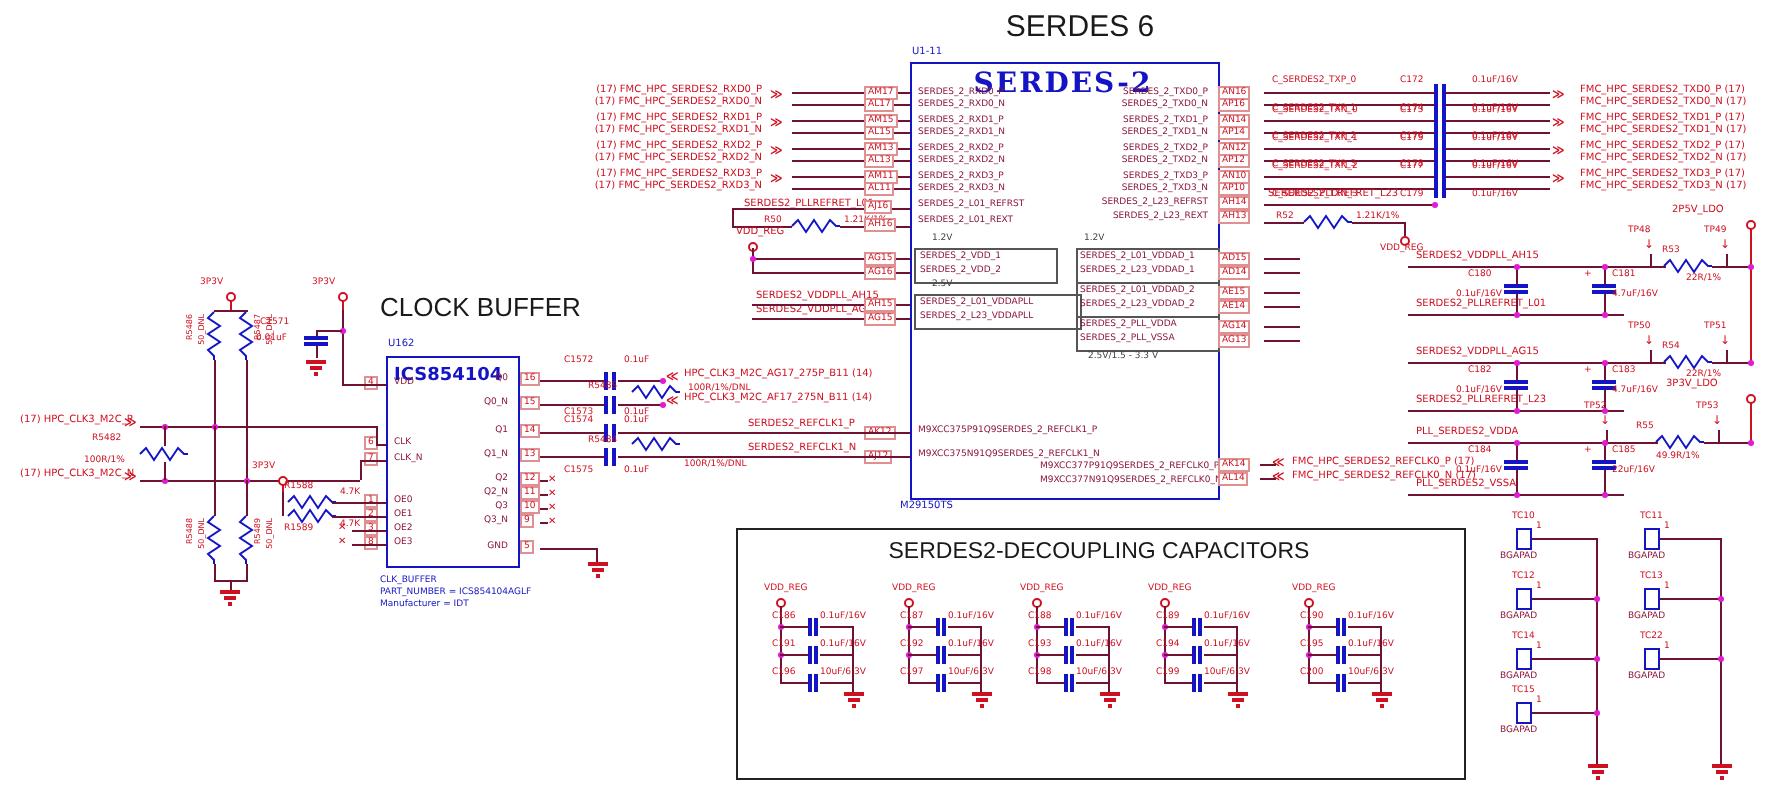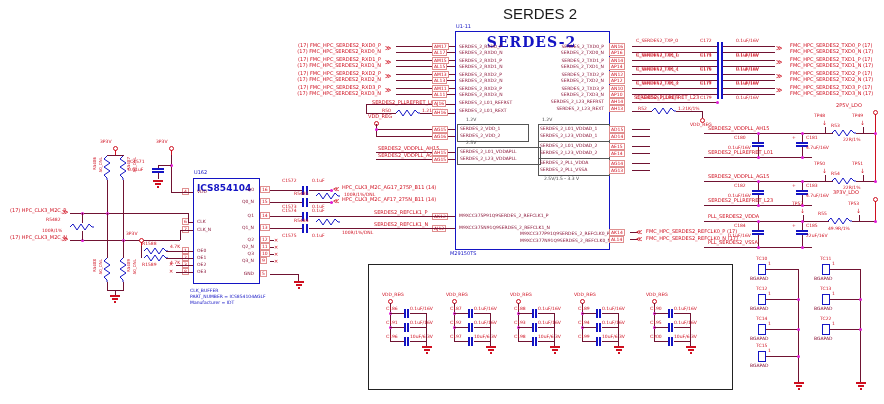"SERDES 2" div.t { text: 2 -> 6 }
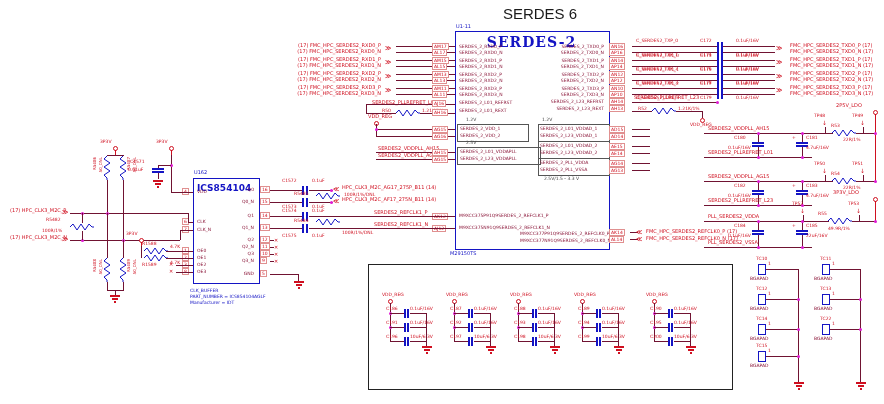"CLOCK BUFFER" div.t { html: none -> <div>CLOCK BUFFER</div> }
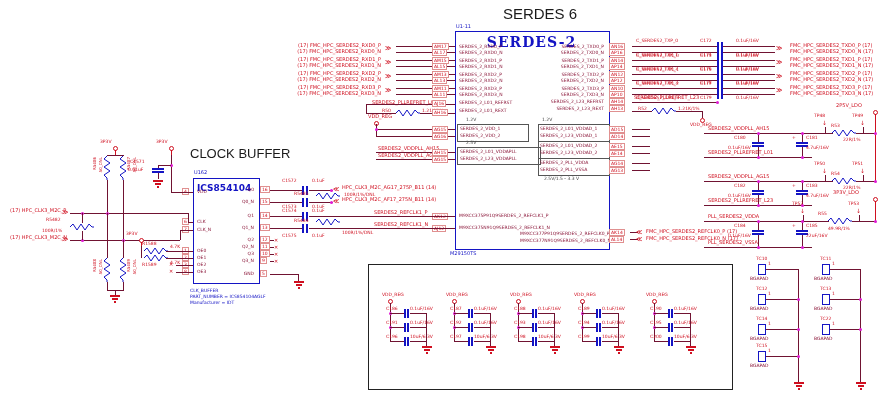"SERDES2-DECOUPLING CAPACITORS" div.t { html: none -> <div>SERDES2-DECOUPLING CAPACITORS</div> }
